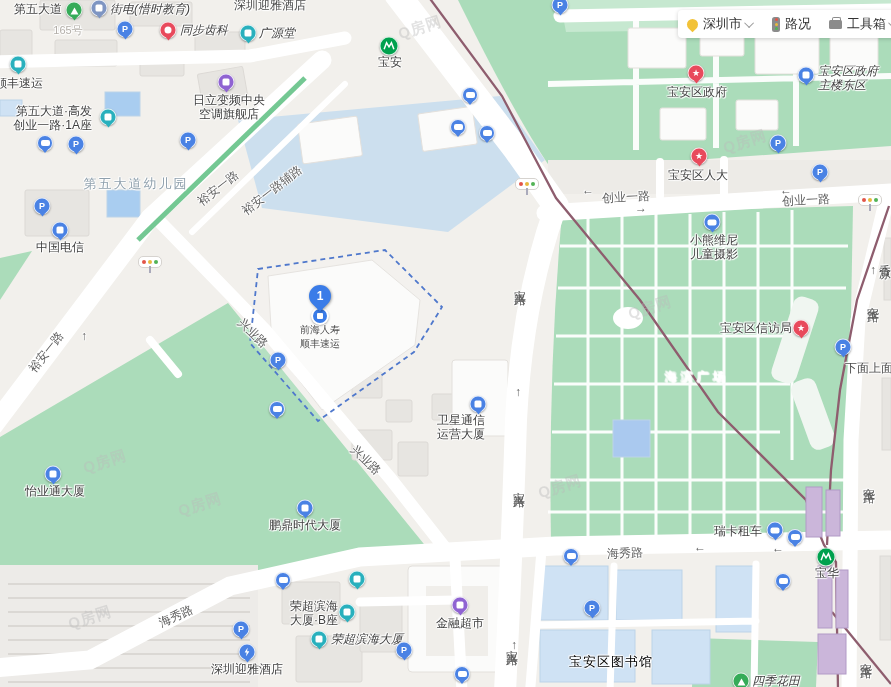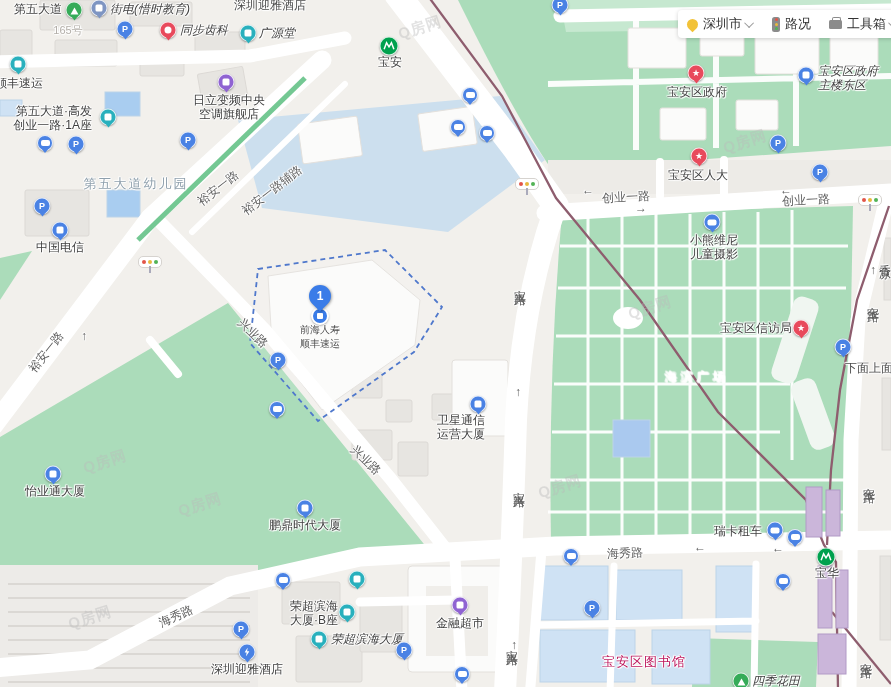"宝安区图书馆" div.maplabel { color: #be185d -> #000000; left: 644px -> 611px }
